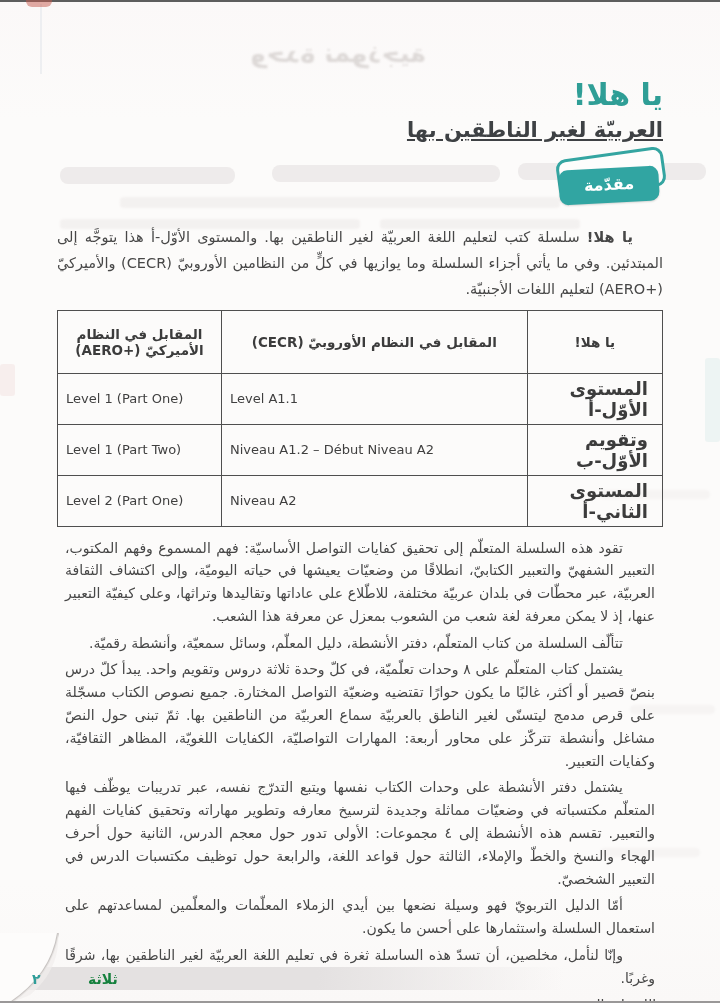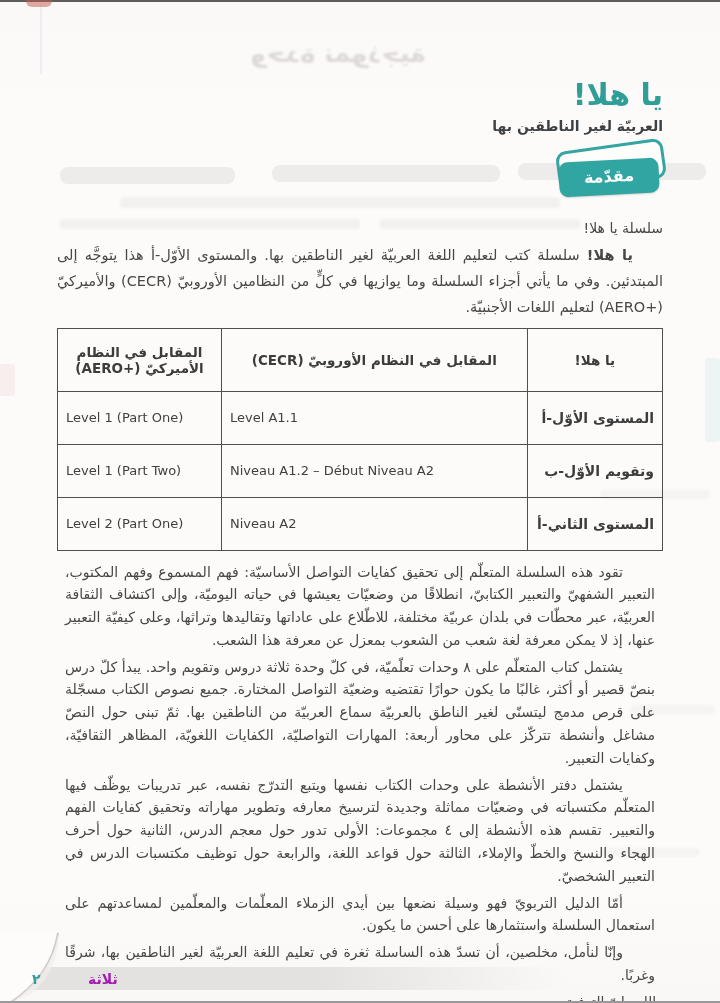"العربيّة لغير الناطقين بها" .page-subtitle { font-size: 14px -> 21px; text-decoration: none -> underline }
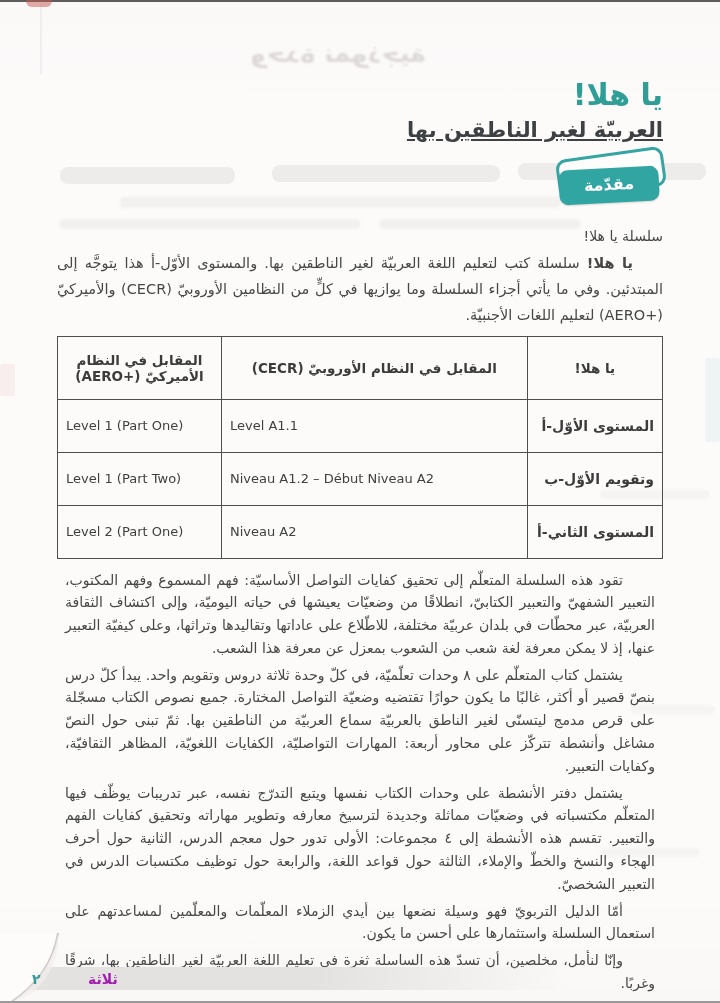"سلسلة يا هلا!" p.series-line { html: <p>سلسلة يا هلا!</p> -> none }
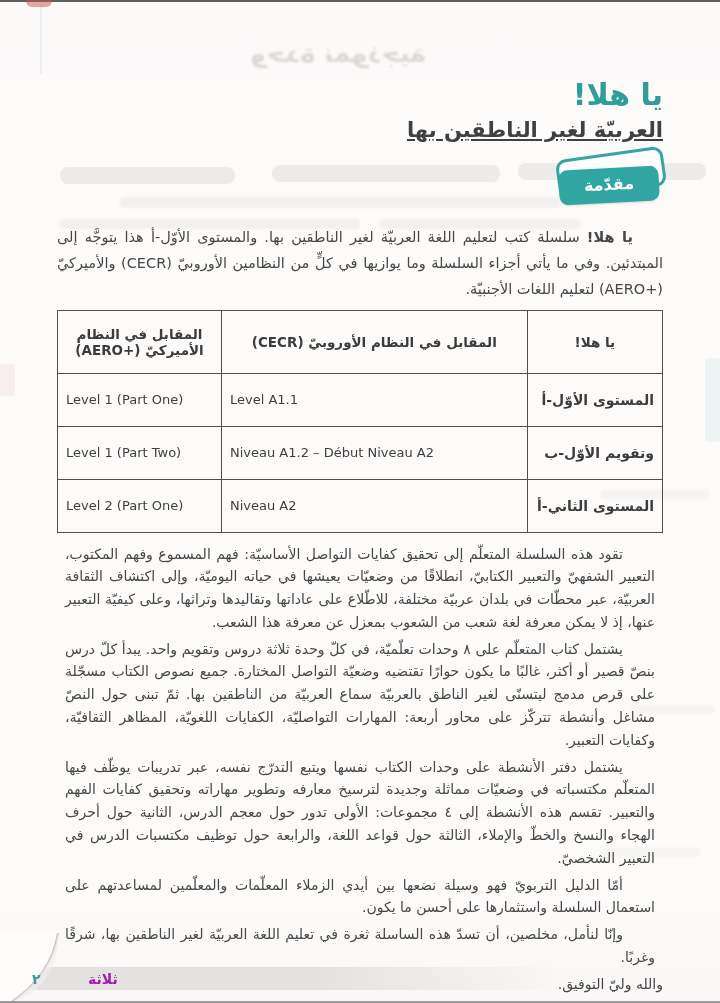"Level 1 (Part One)" td.lat-cell { padding: 12px 8px -> 4px 8px }
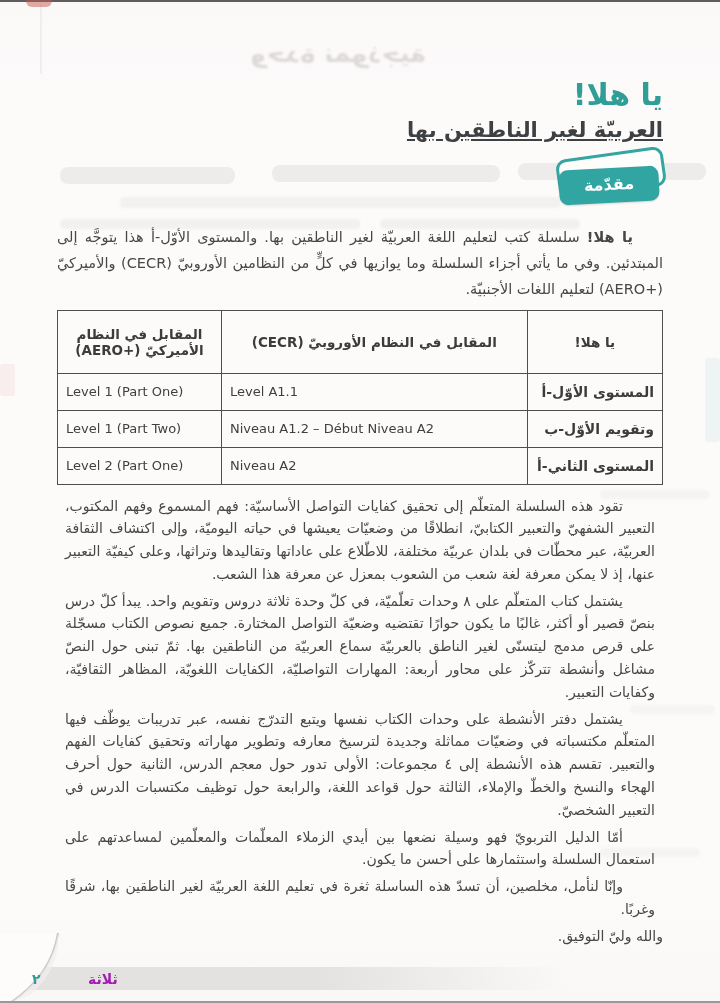"المستوى الأوّل-أ" td.ar-cell { font-size: 14px -> 18px; padding: 4px 8px -> 4px 14px }
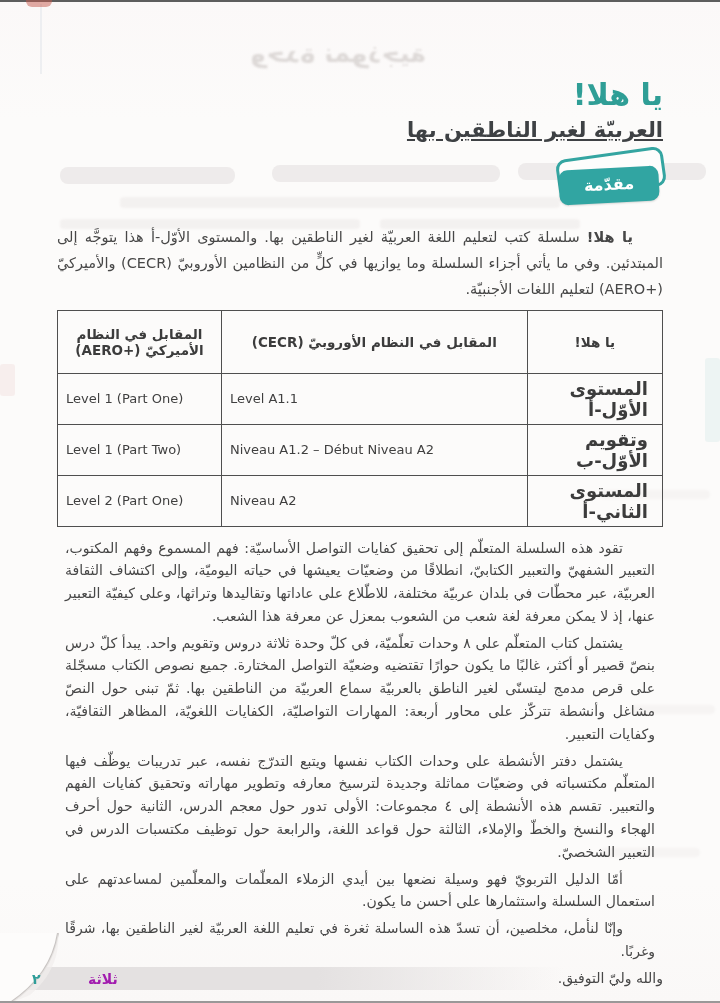"تتألّف السلسلة من كتاب المتعلّم،" p.body-par { html: none -> <p>تتألّف السلسلة من كتاب المتعلّم، دفتر الأنشطة، دليل المعلّم، وسائل سمعيّة، وأنشطة رقميّة.</p> }
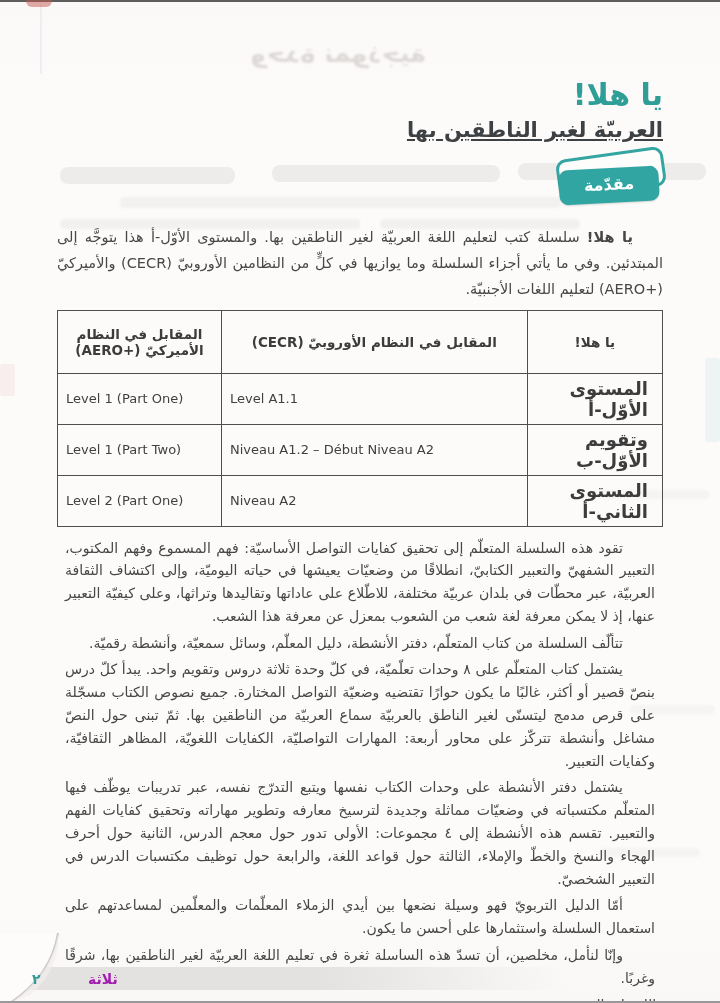"ثلاثة" .footer-word { color: #a21caf -> #15803d }
